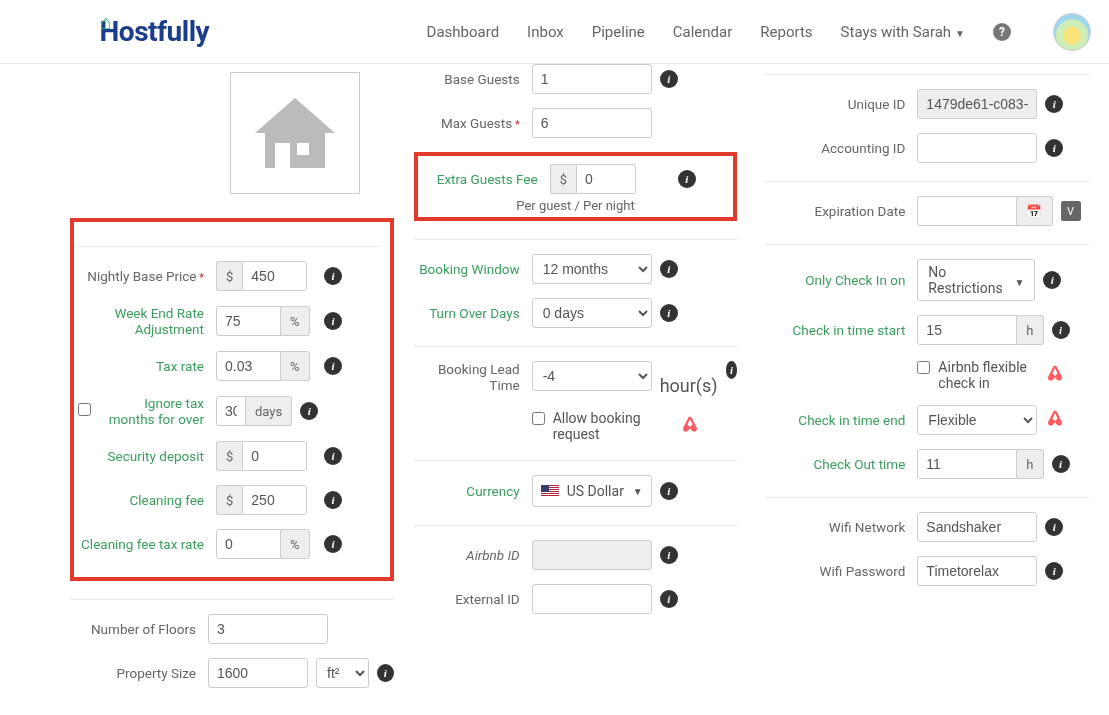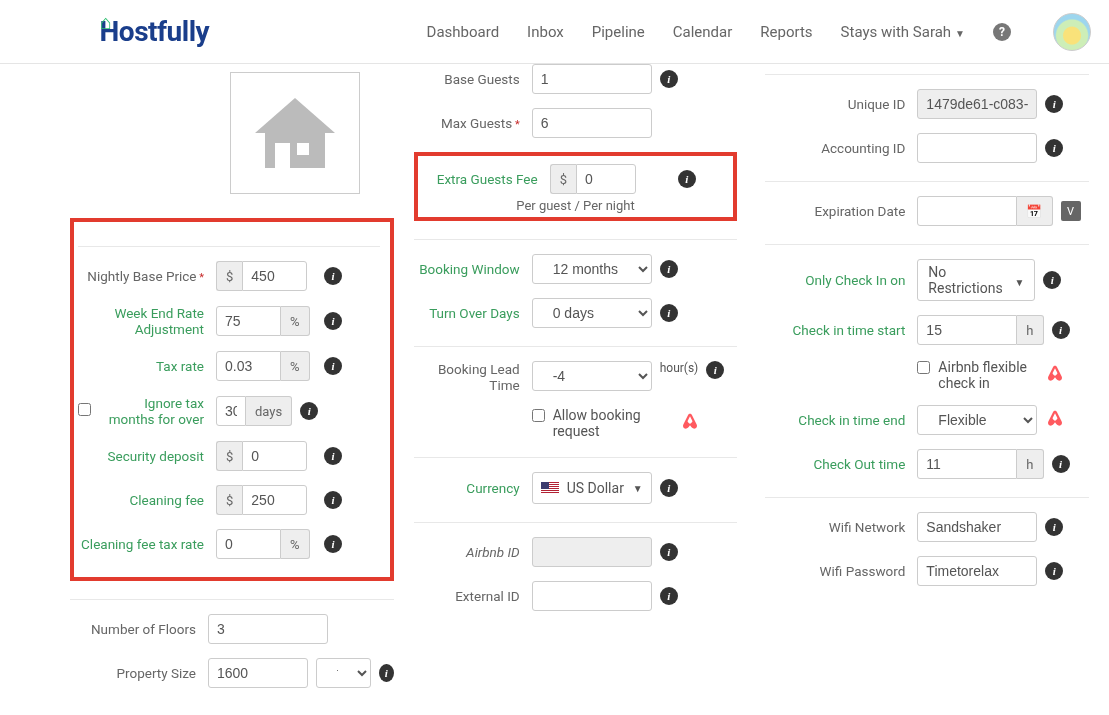"12 months" select { padding: 4px 16px -> 4px 6px }
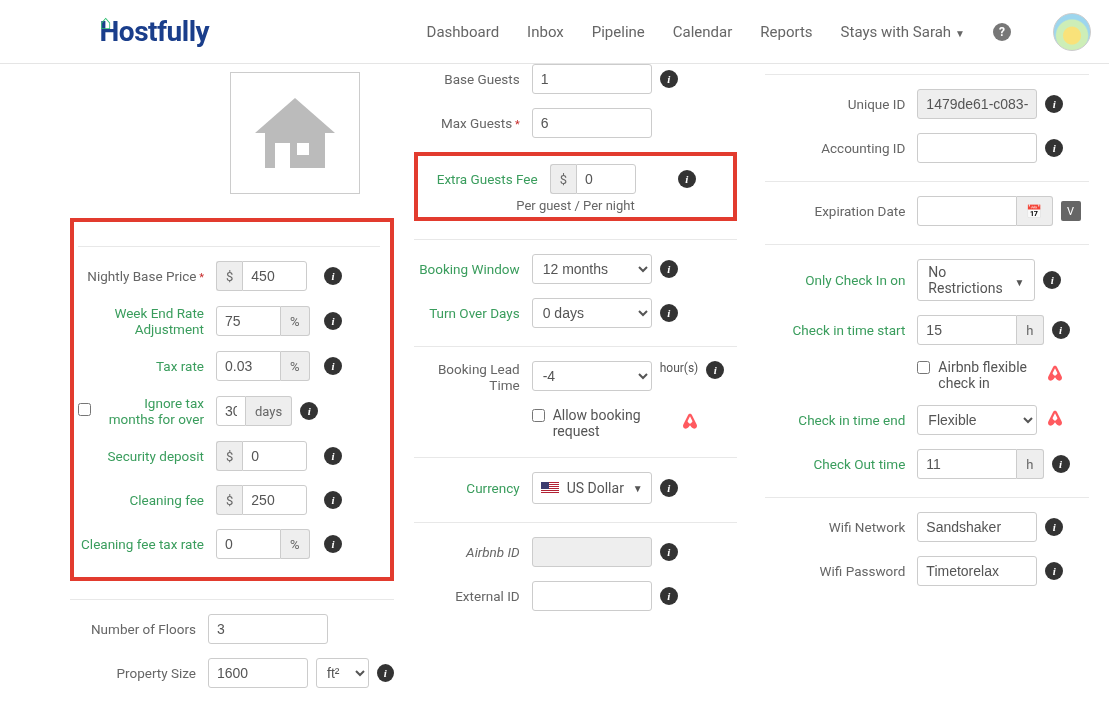"hour(s)" span { font-size: 12px -> 18px; margin-top: none -> 14px }
